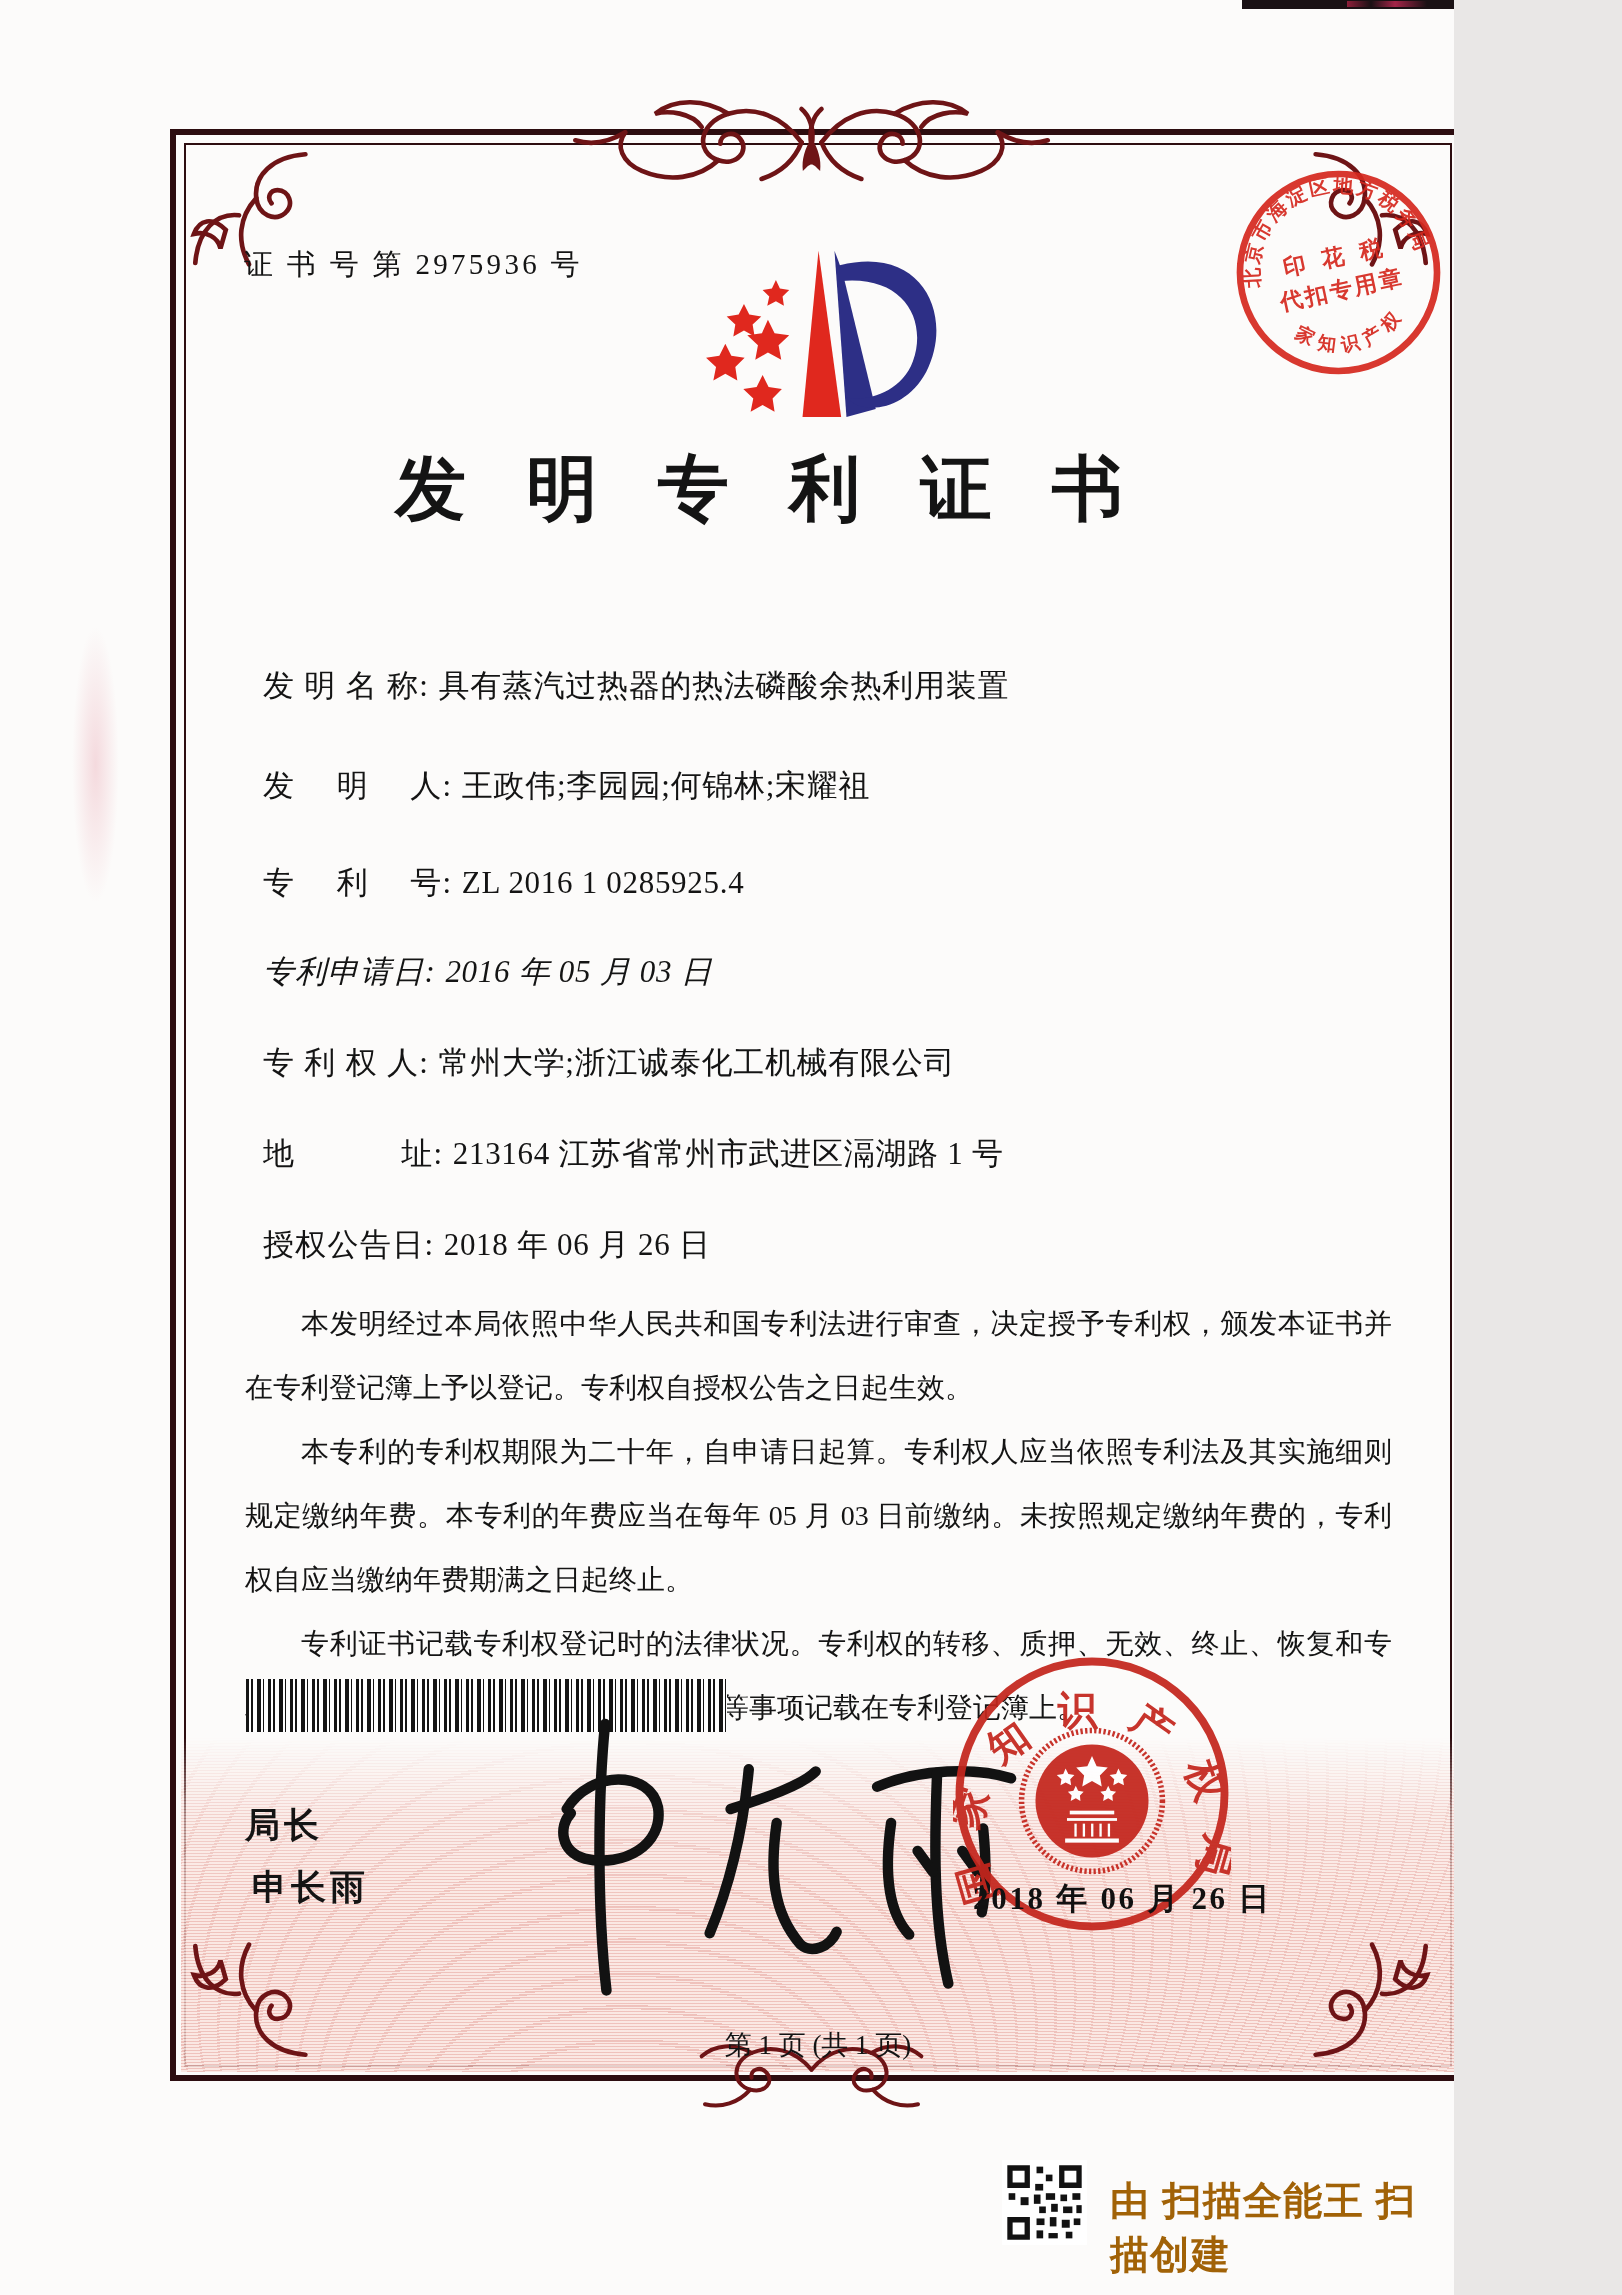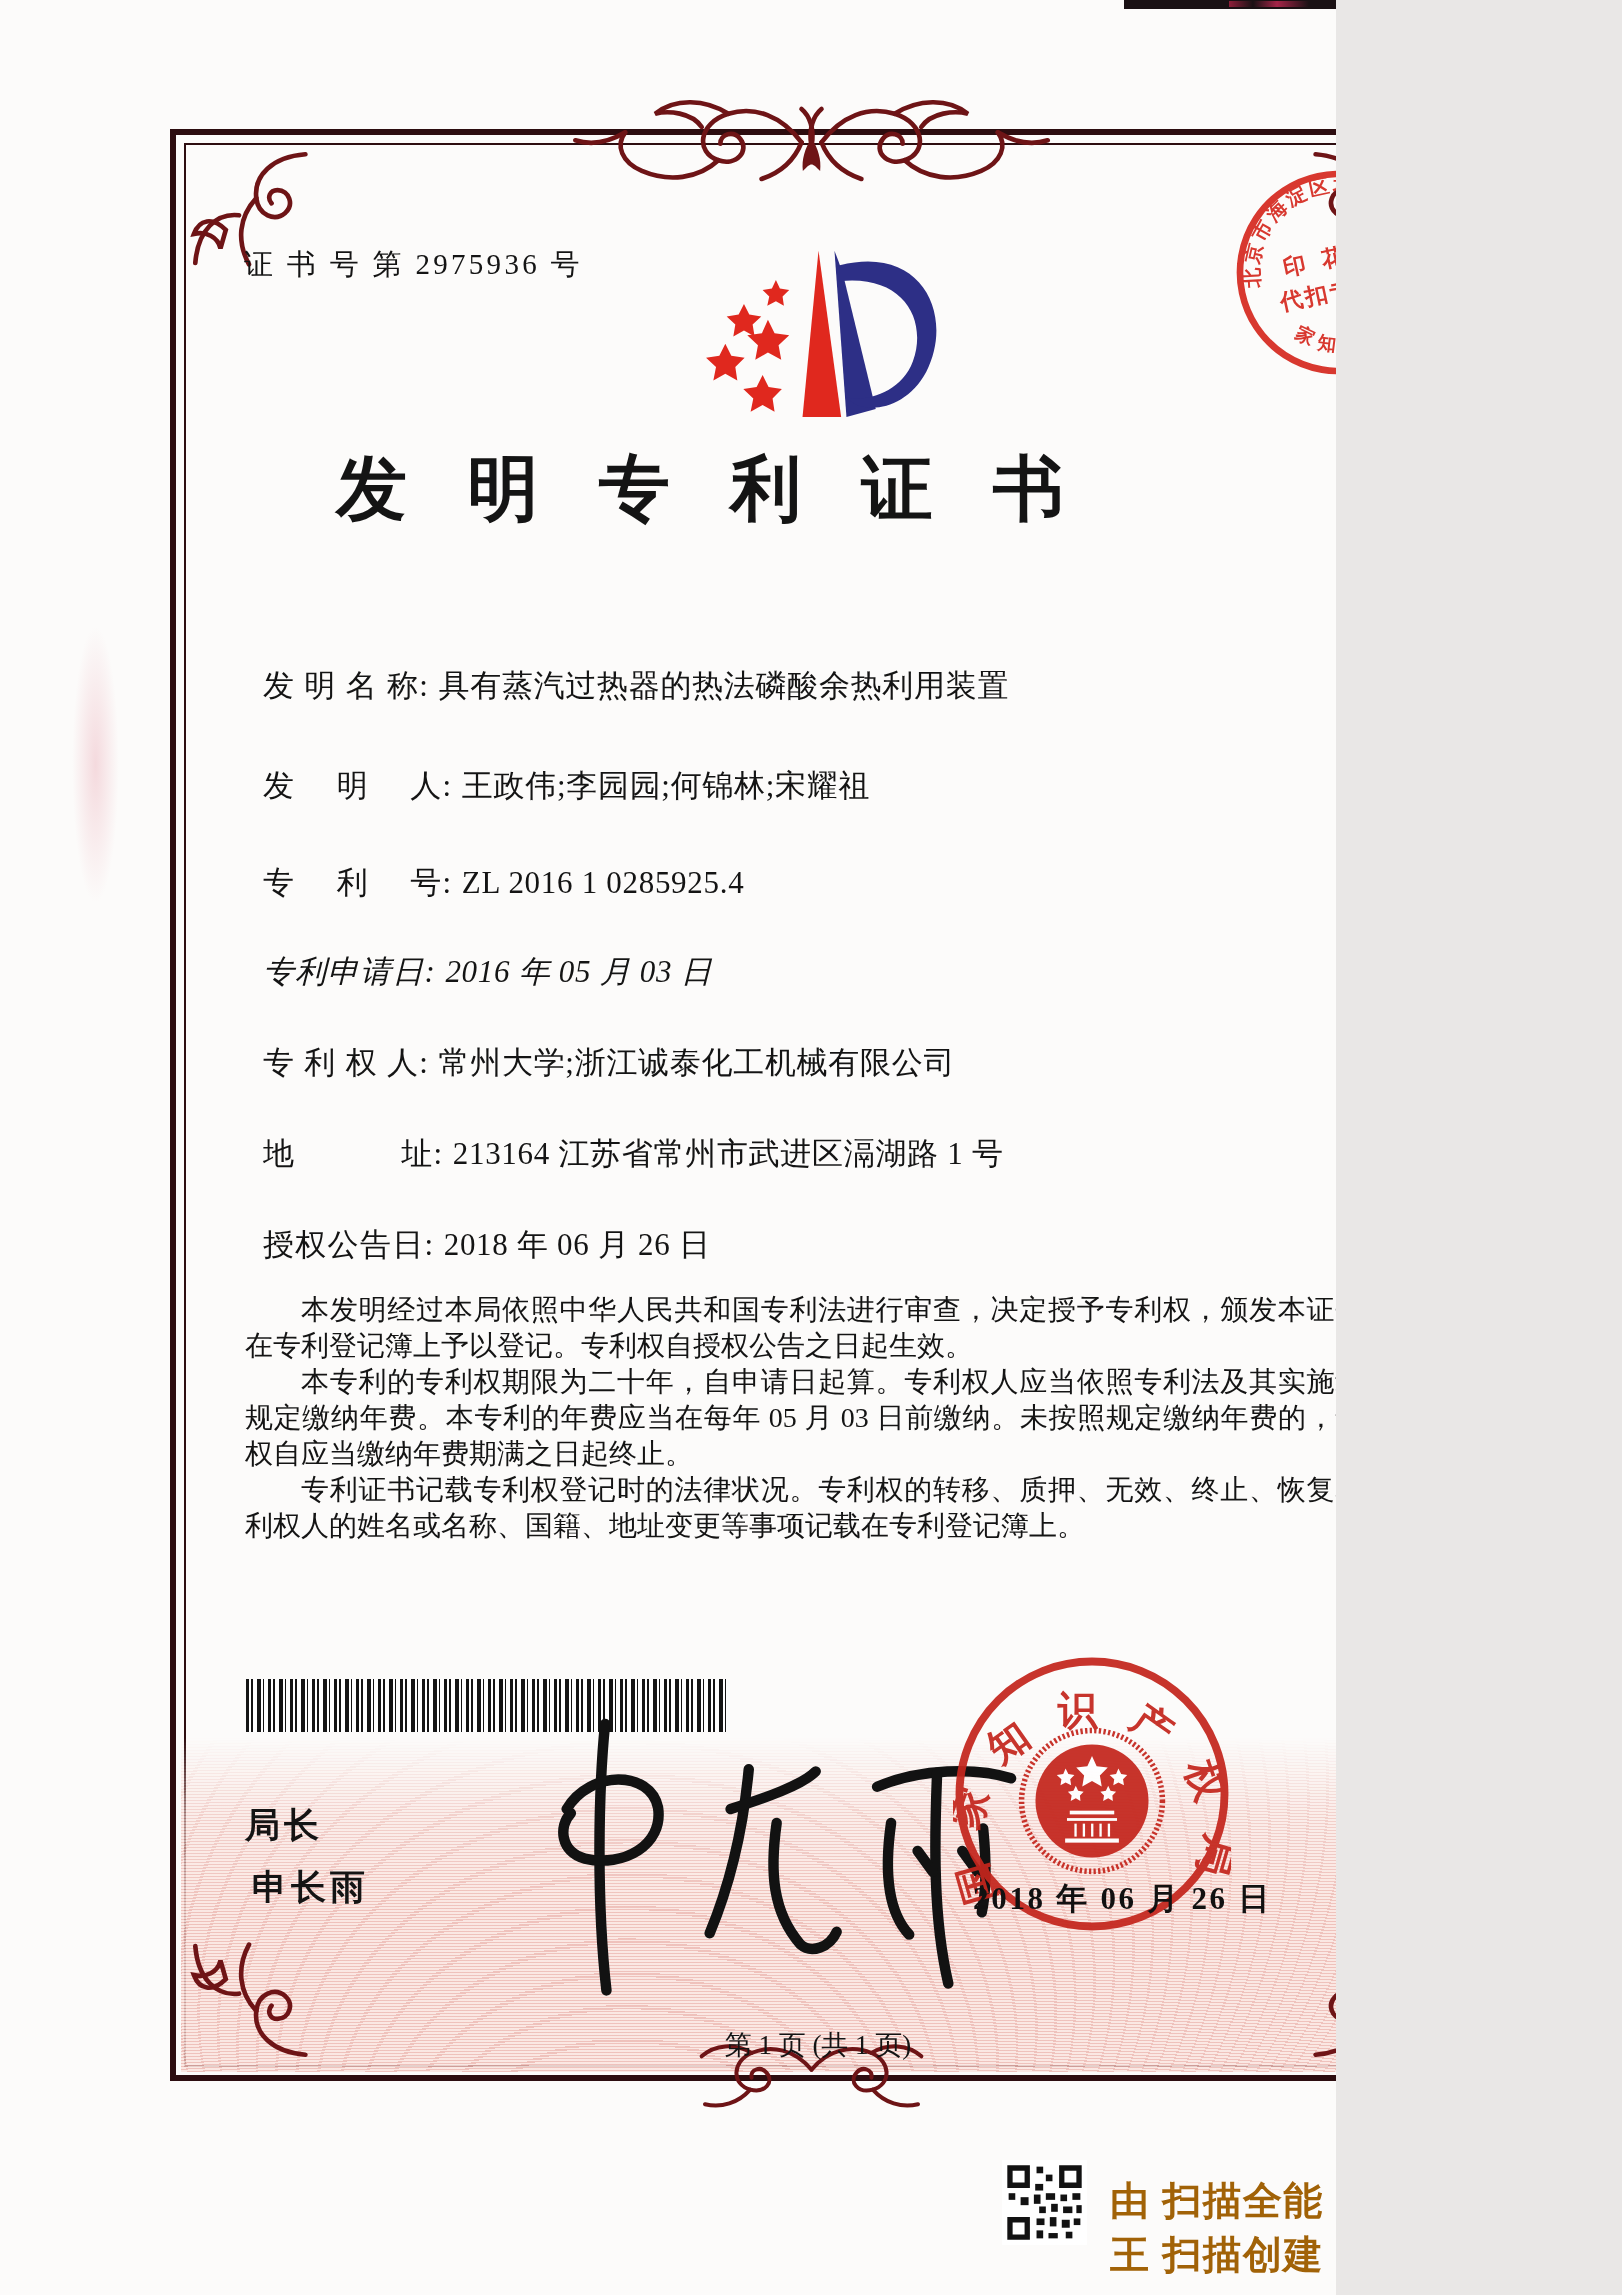"证 书 号 第 2975936" .page { width: 1336px -> 1454px }
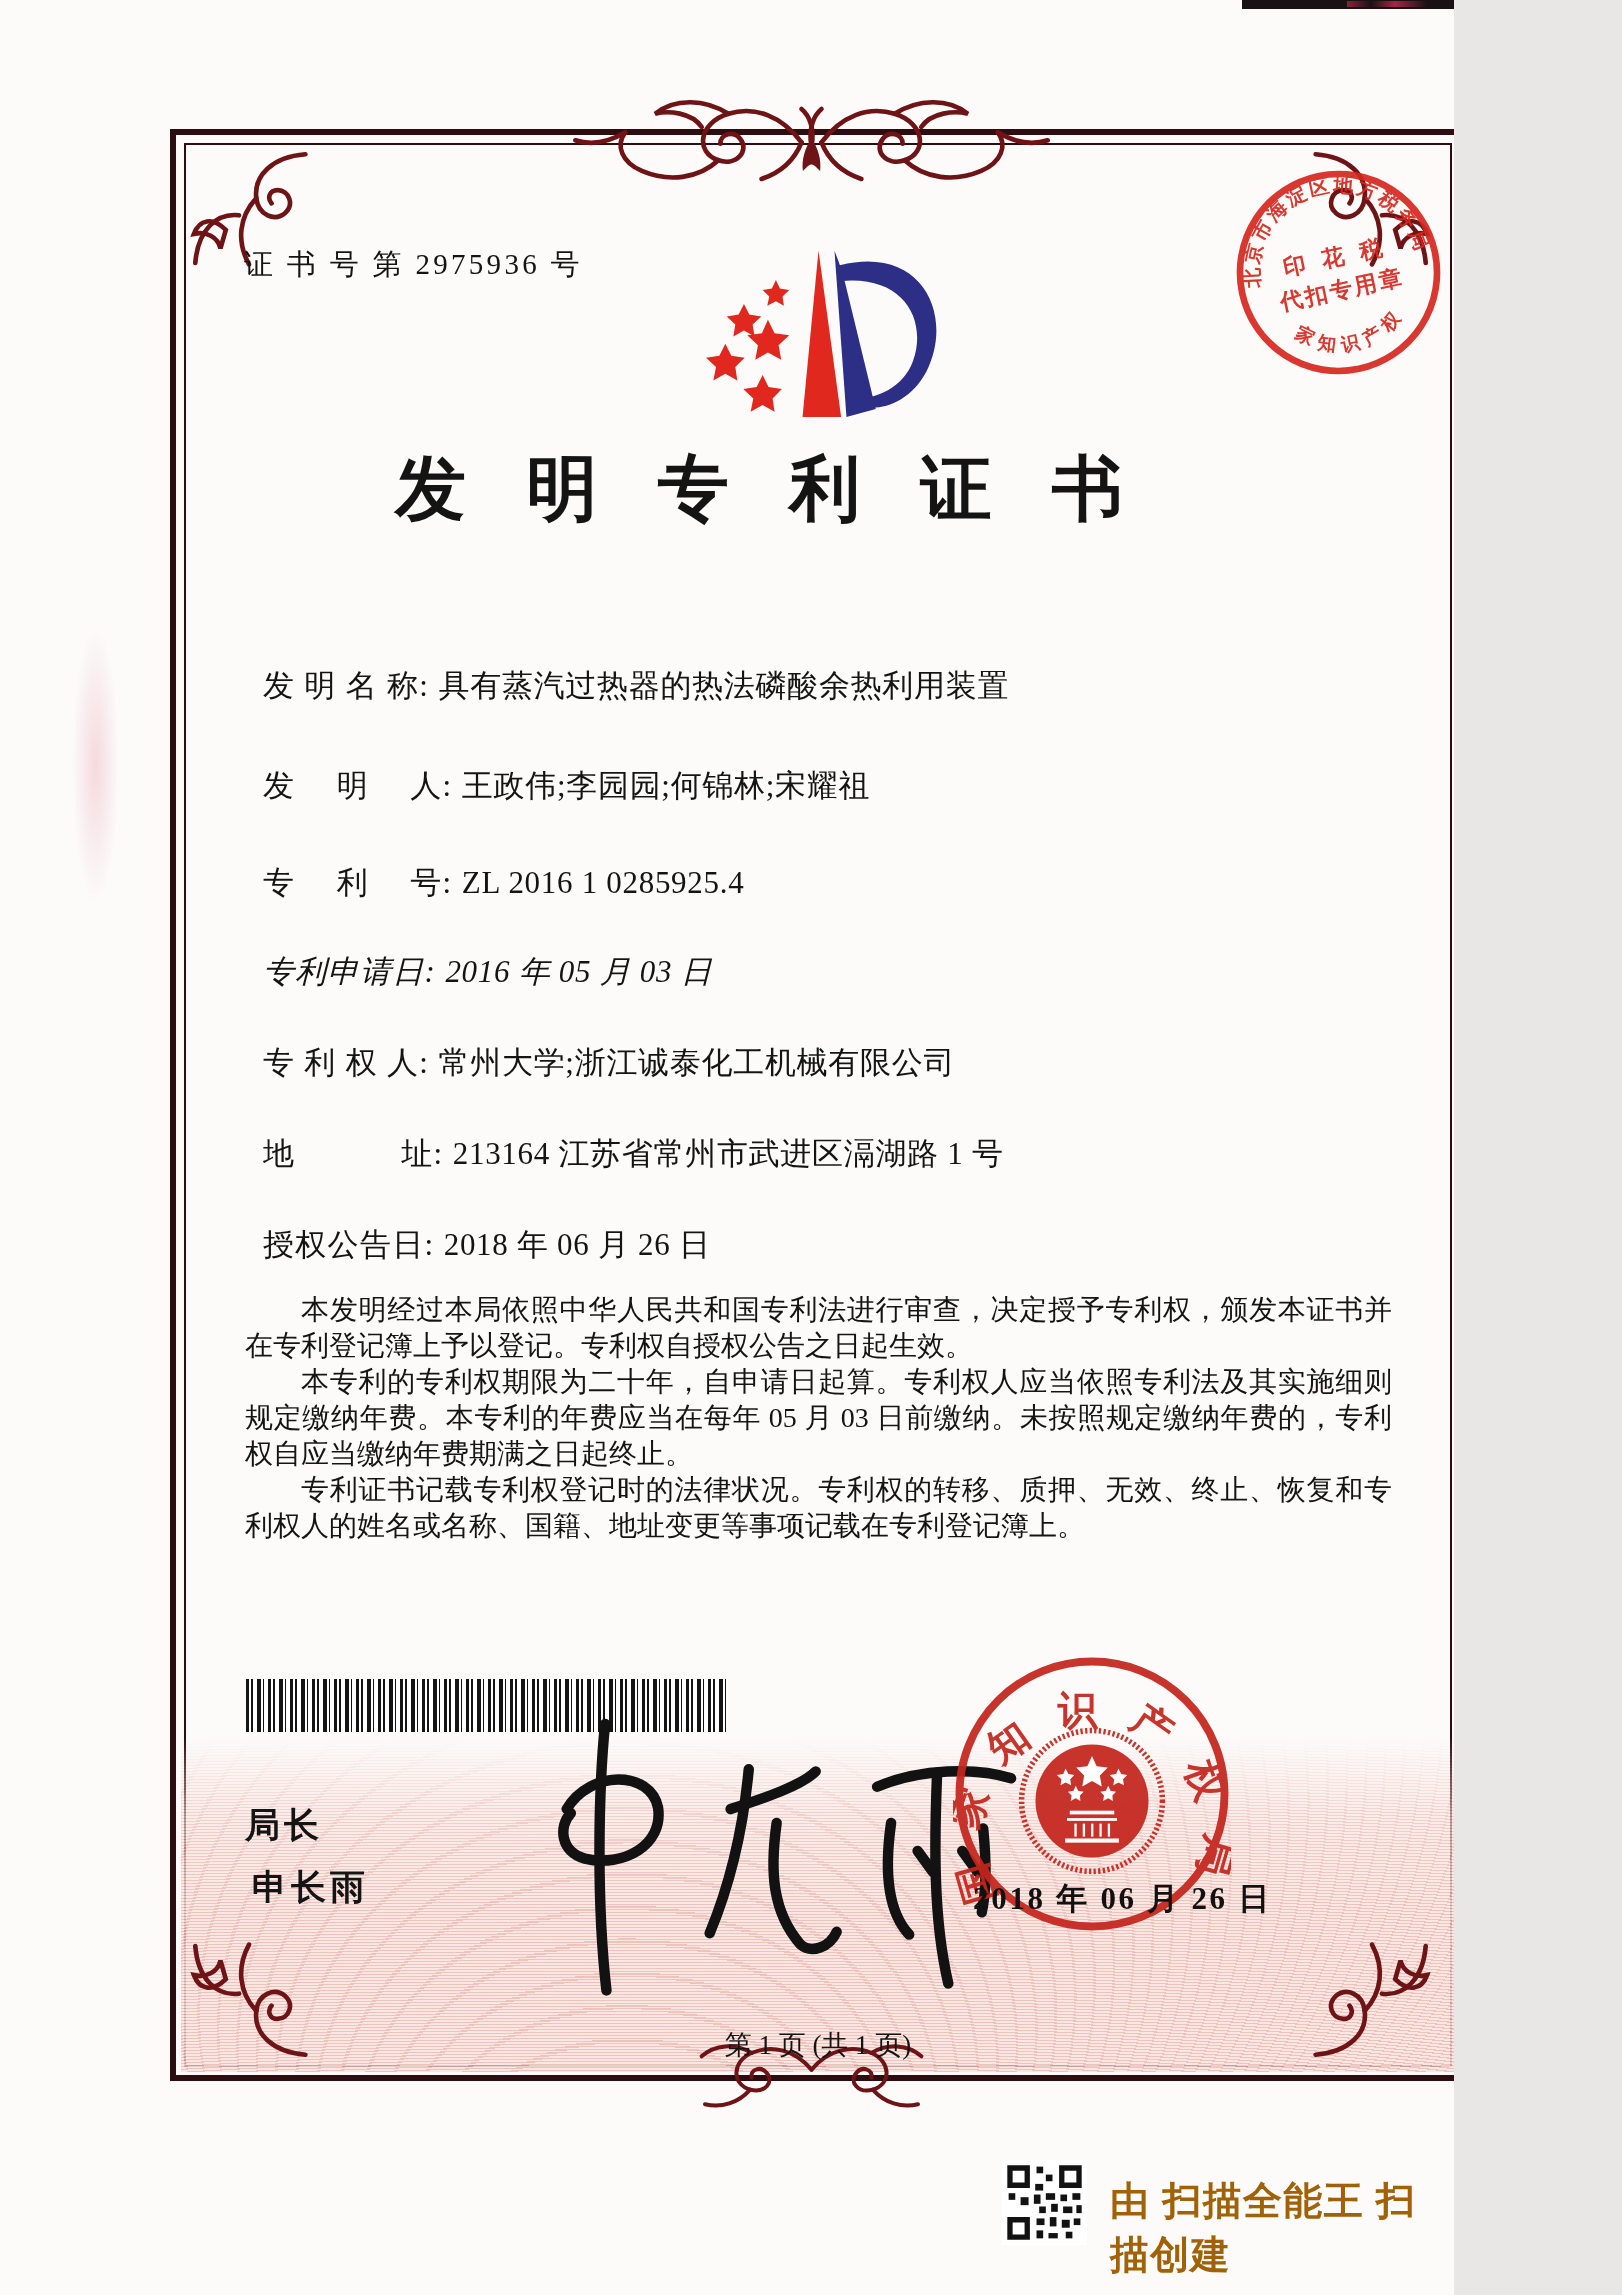"本发明经过本局依照中华人民共和国专利法进行审查，决定授予专利权，颁发本证书并在专" .paras { line-height: 36px -> 64px }
